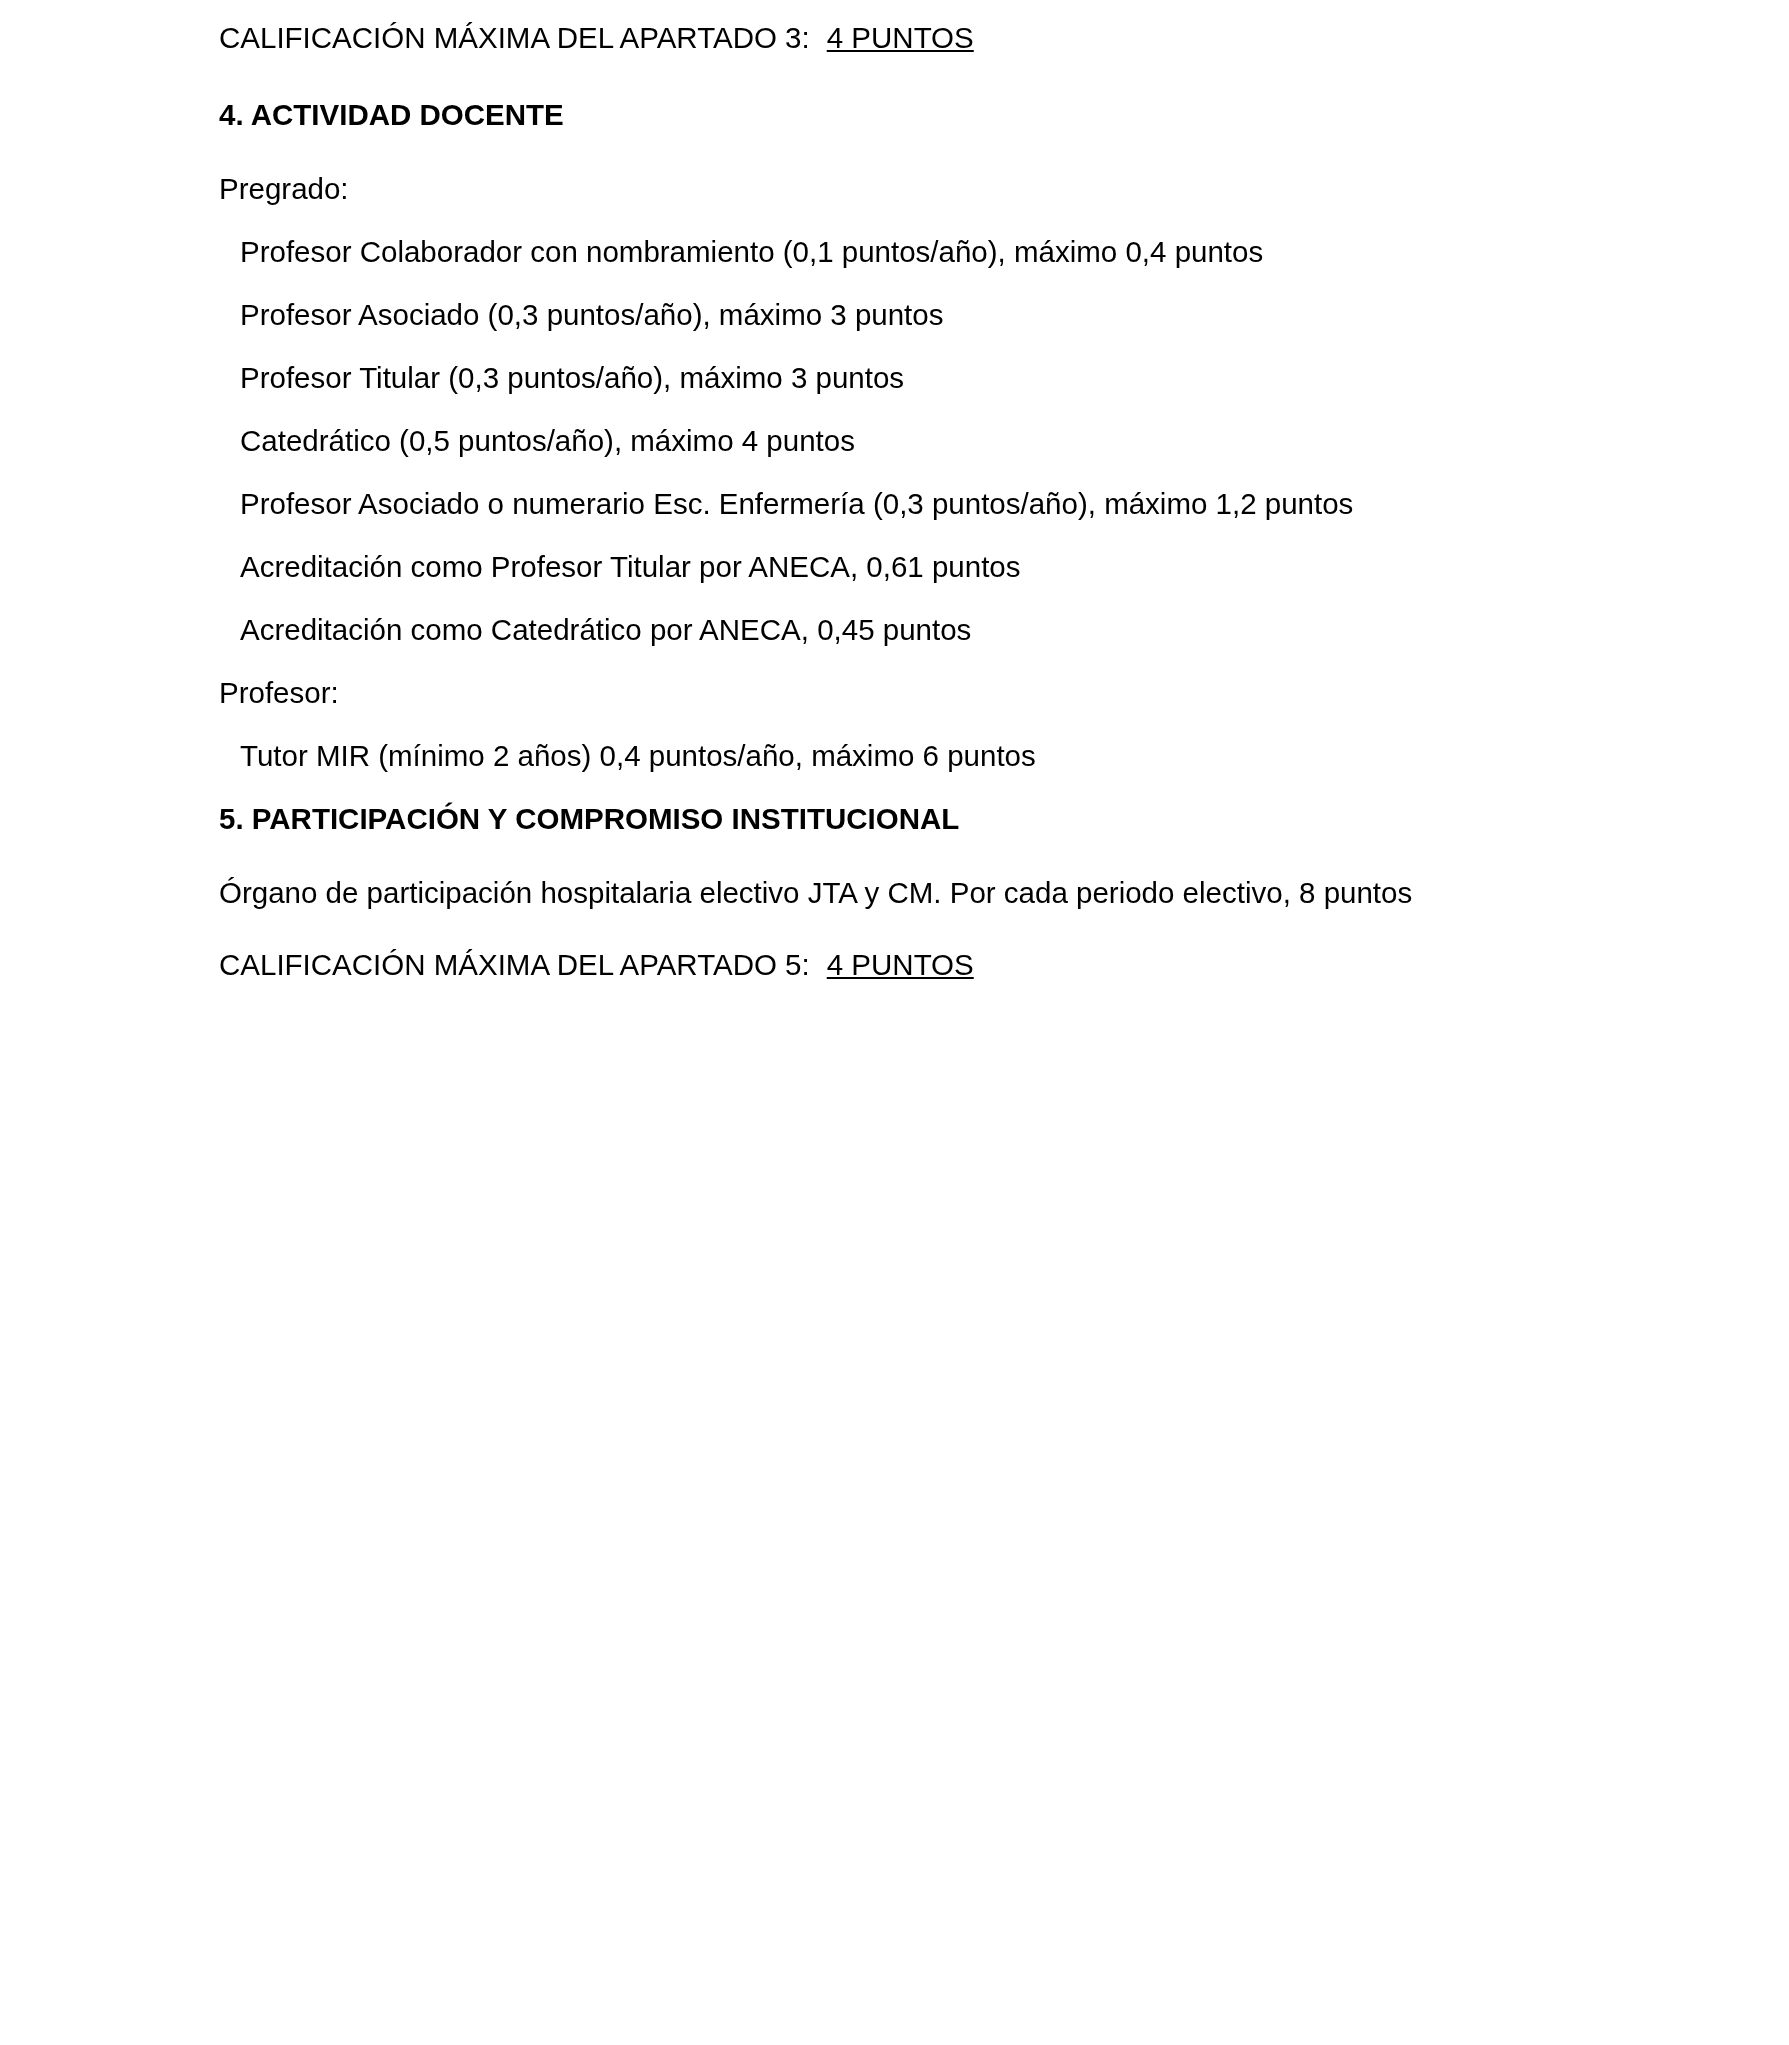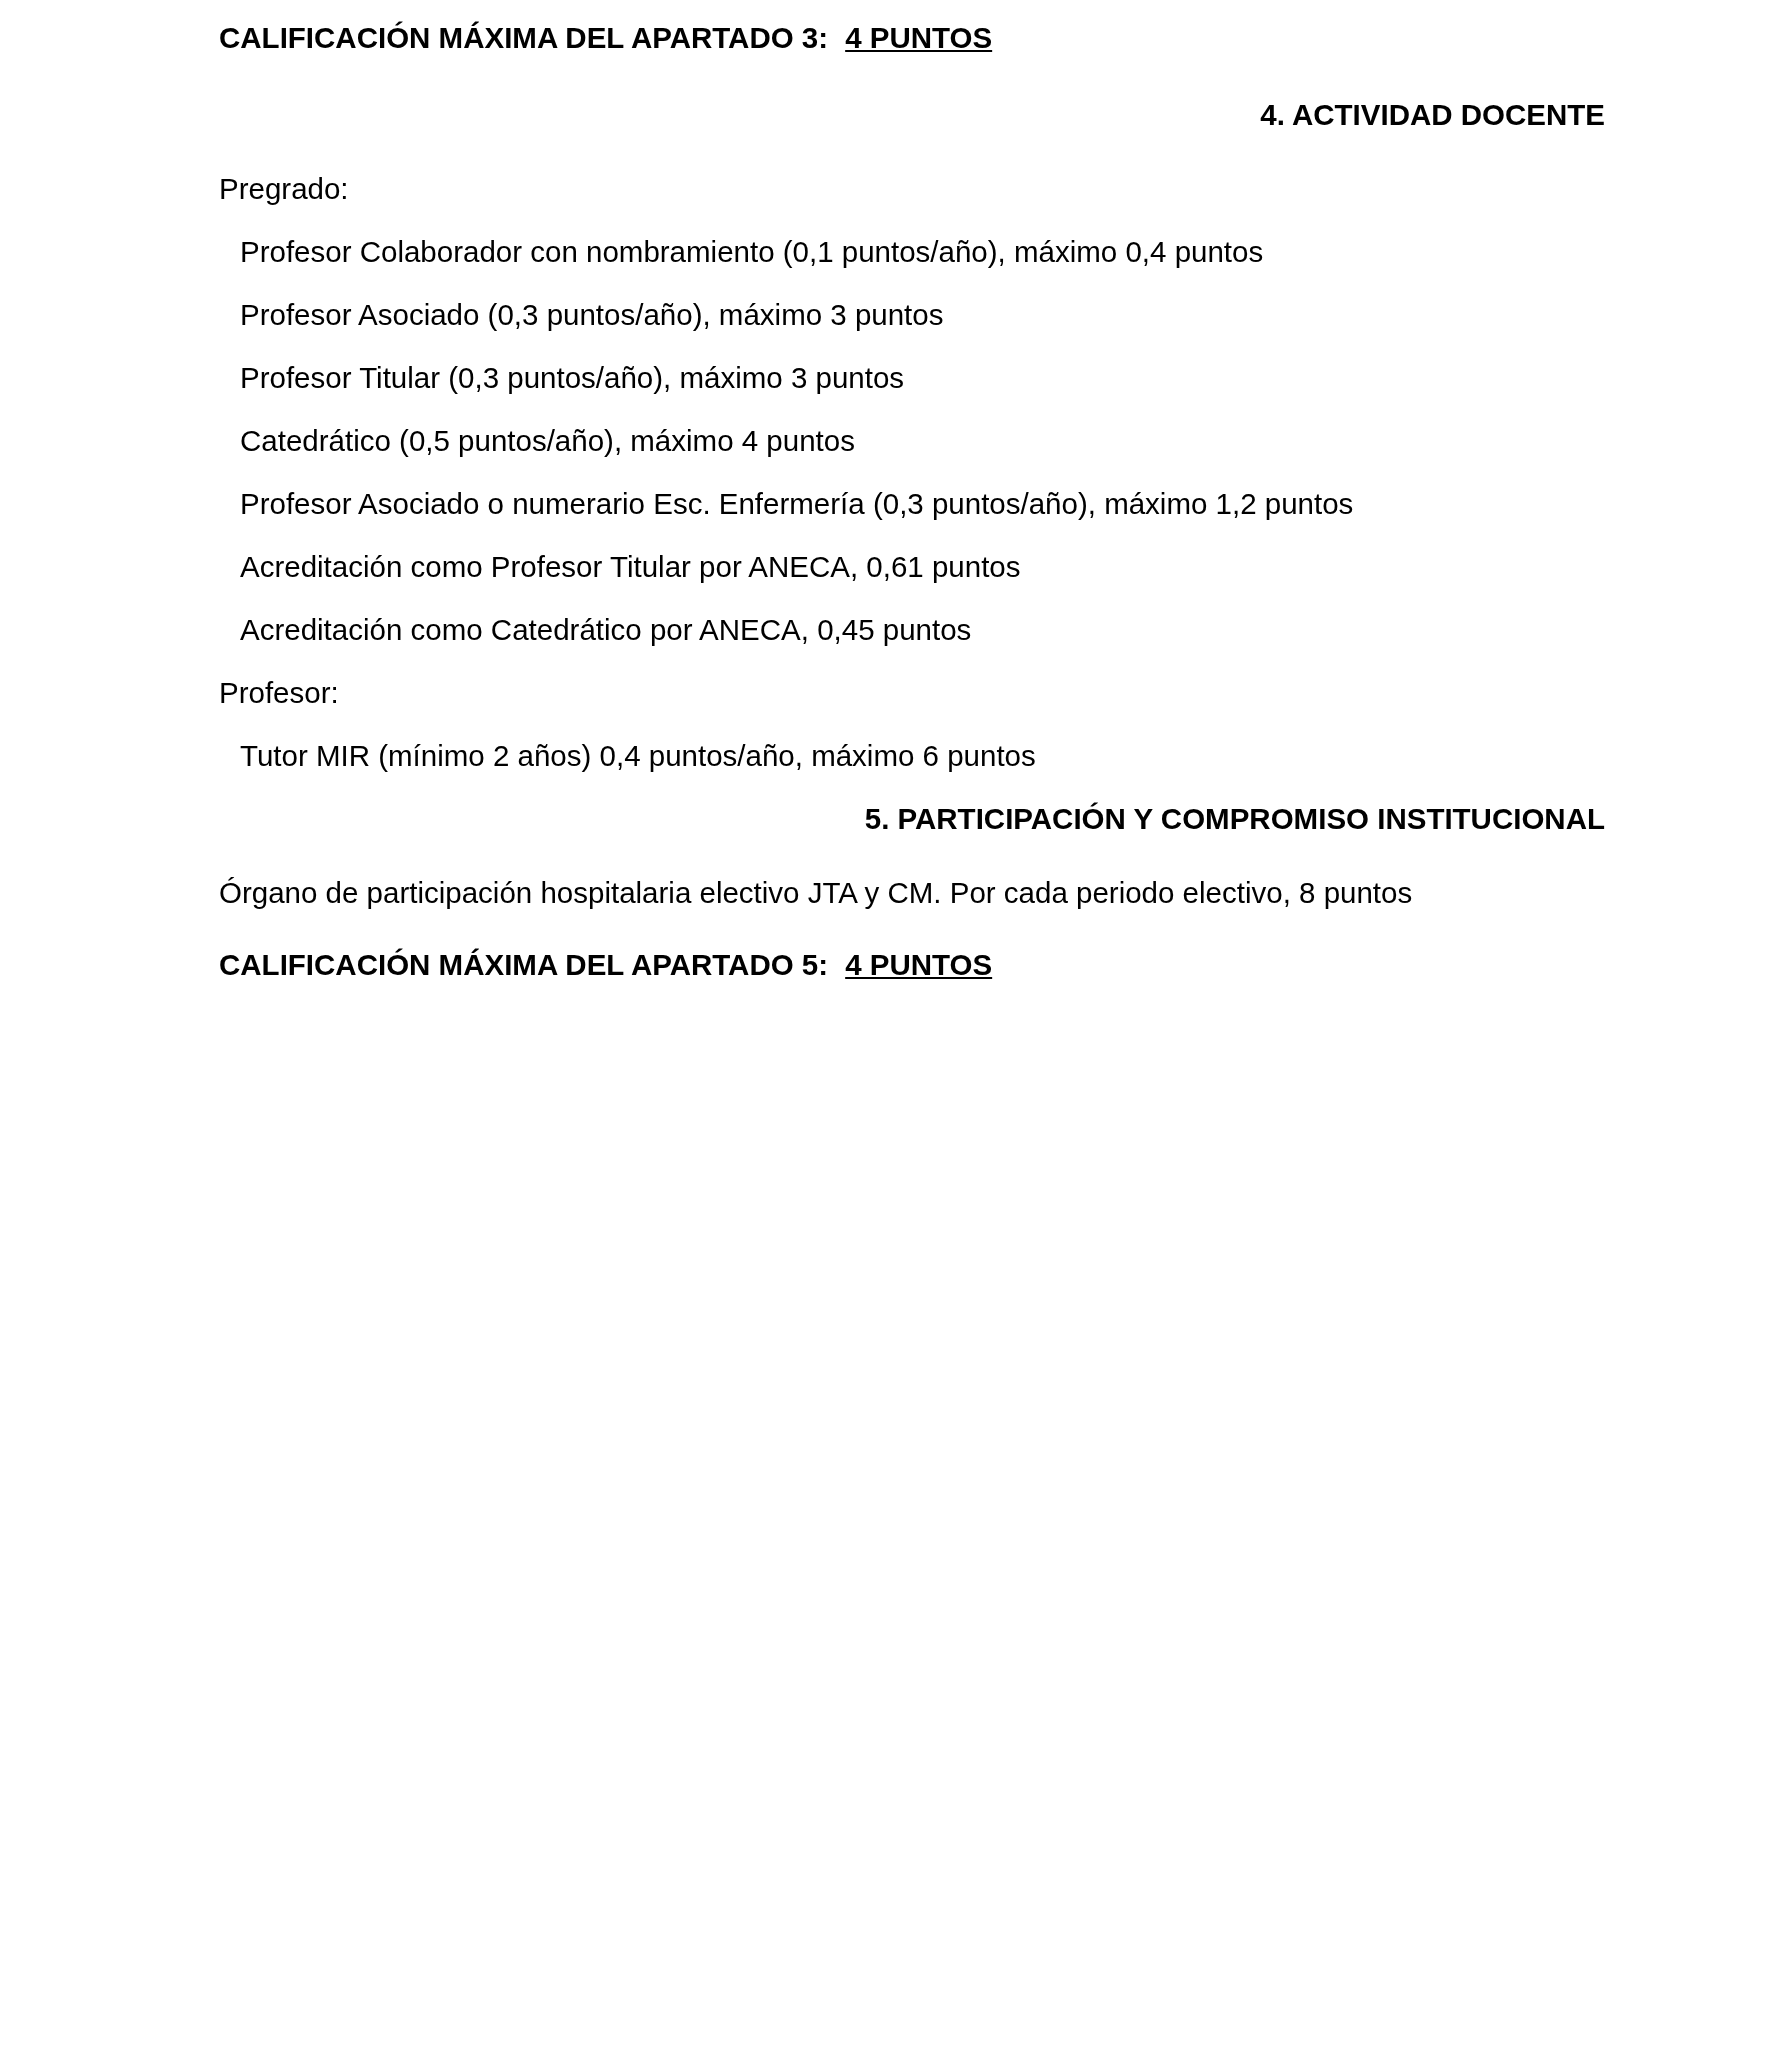"CALIFICACIÓN MÁXIMA DEL APARTADO 3:" .score { font-weight: 700 -> 400 }
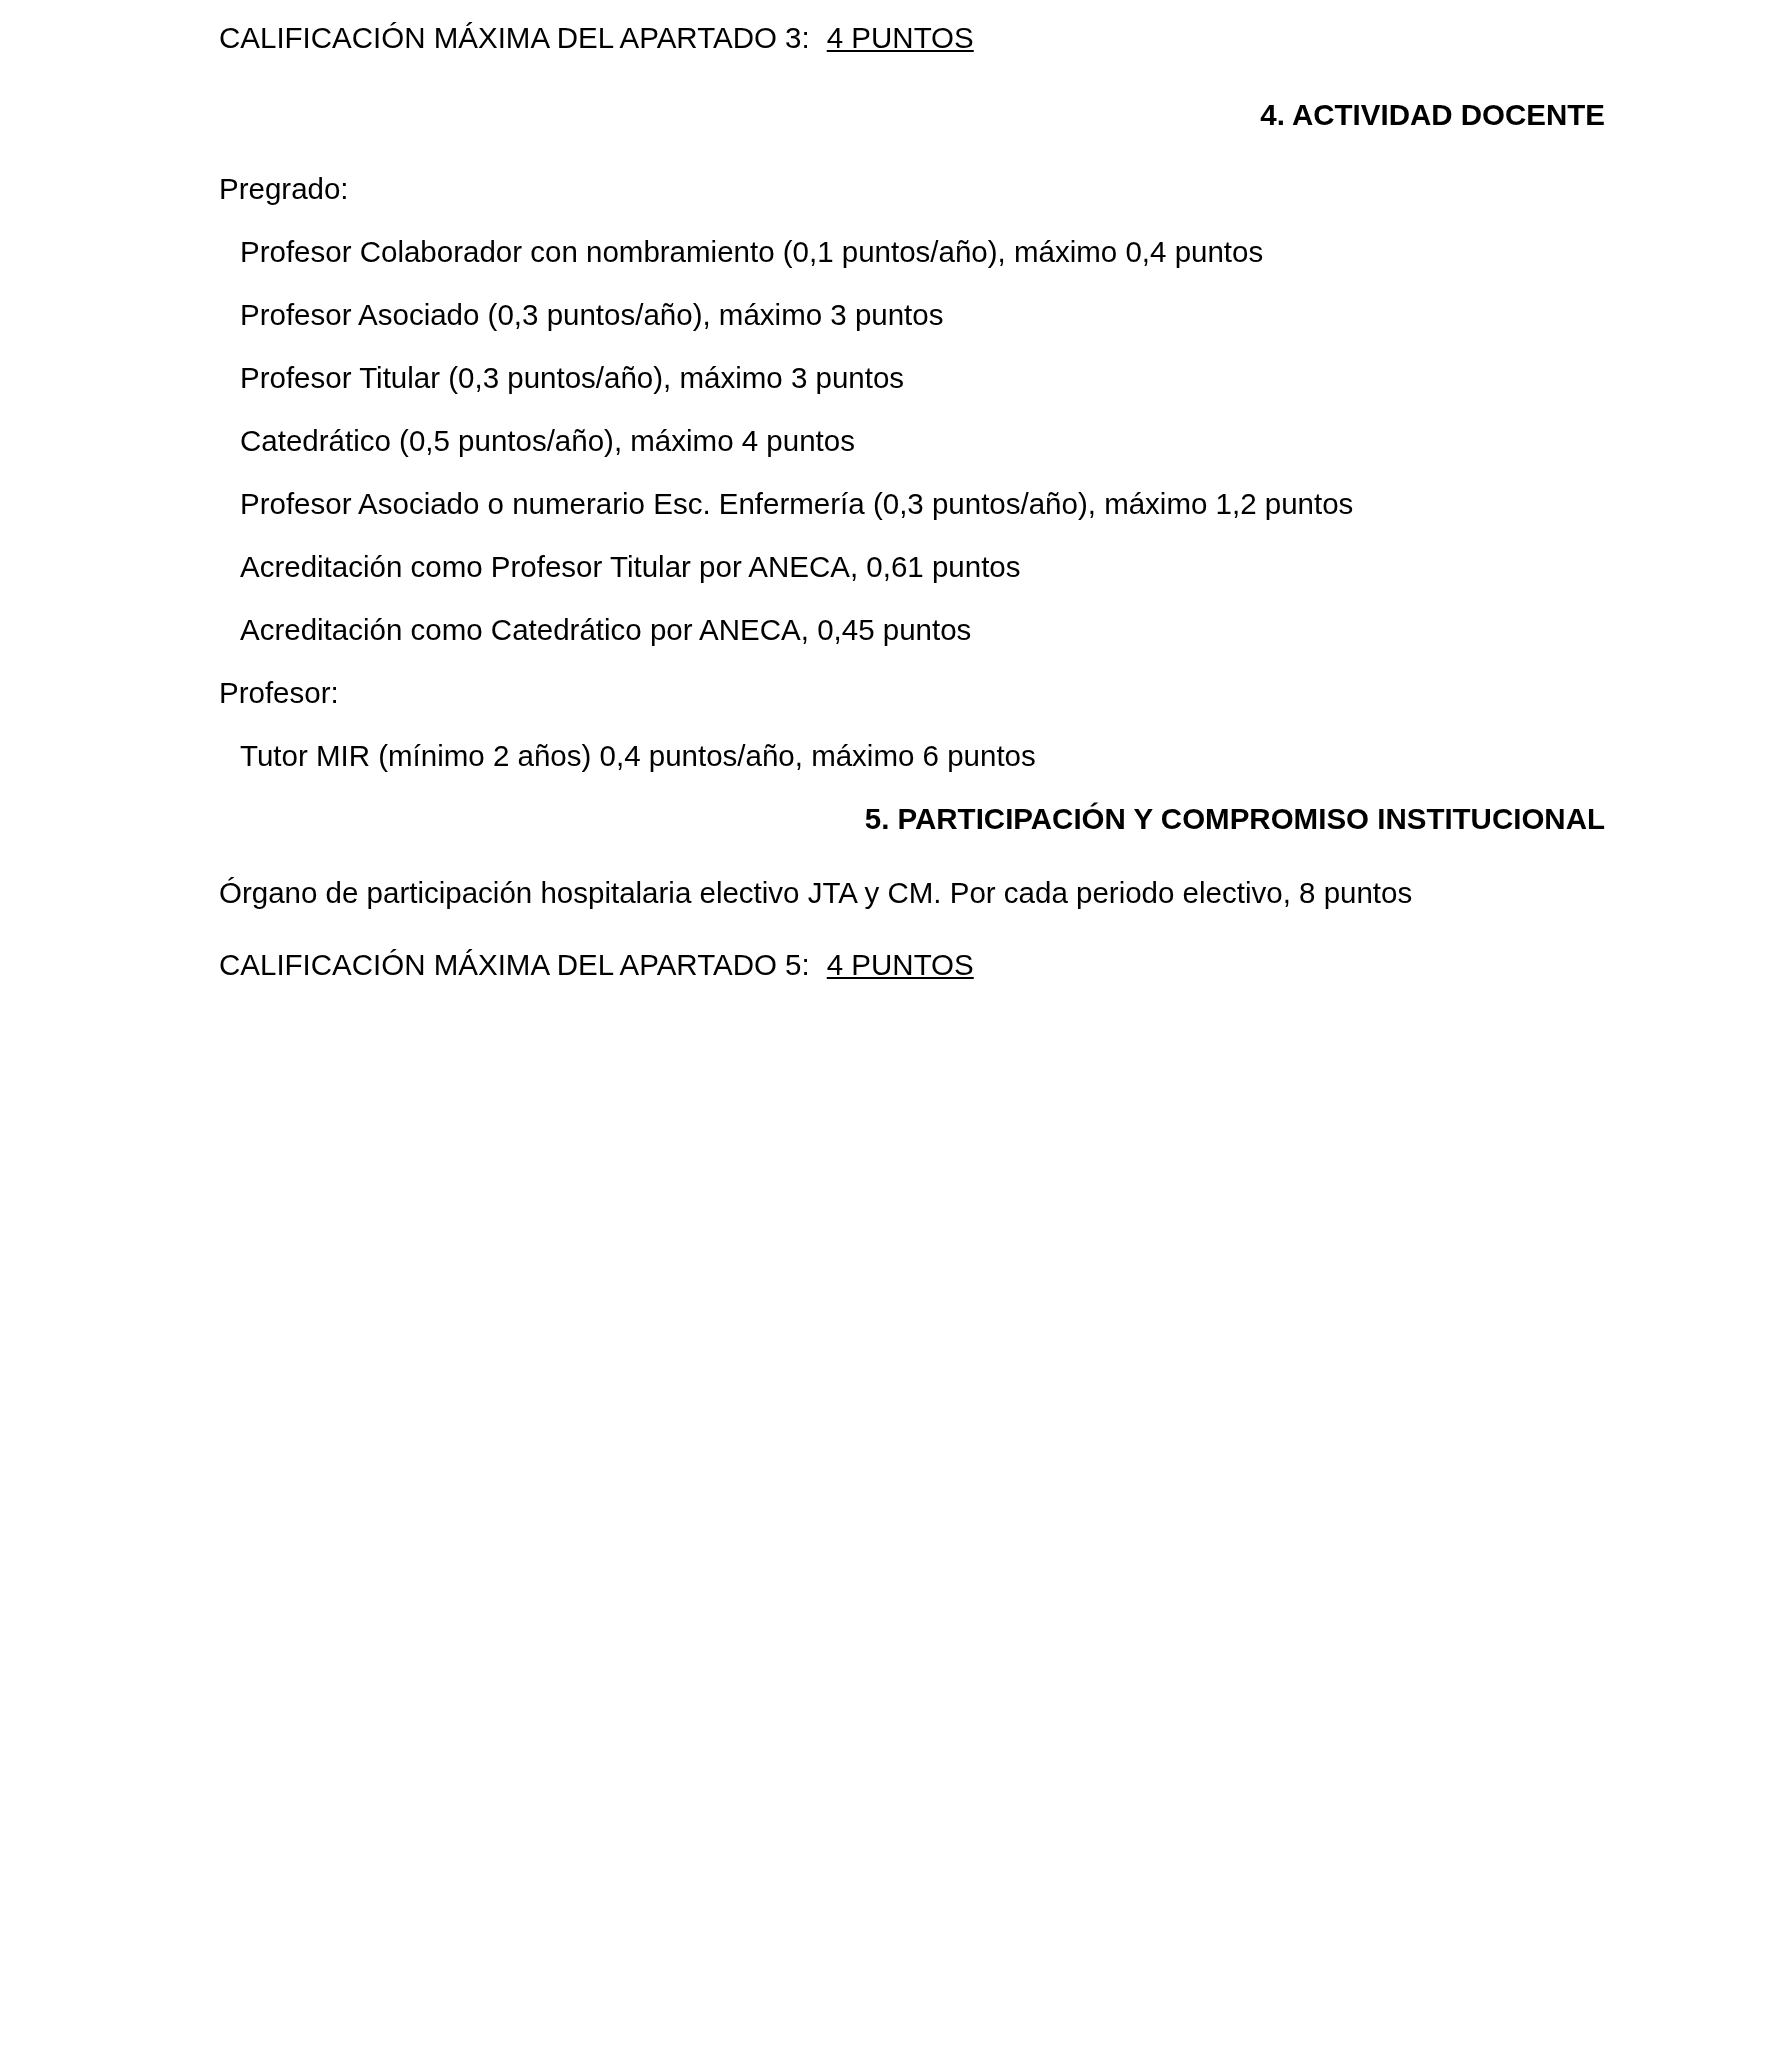"4. ACTIVIDAD DOCENTE" .heading { text-align: right -> none }
